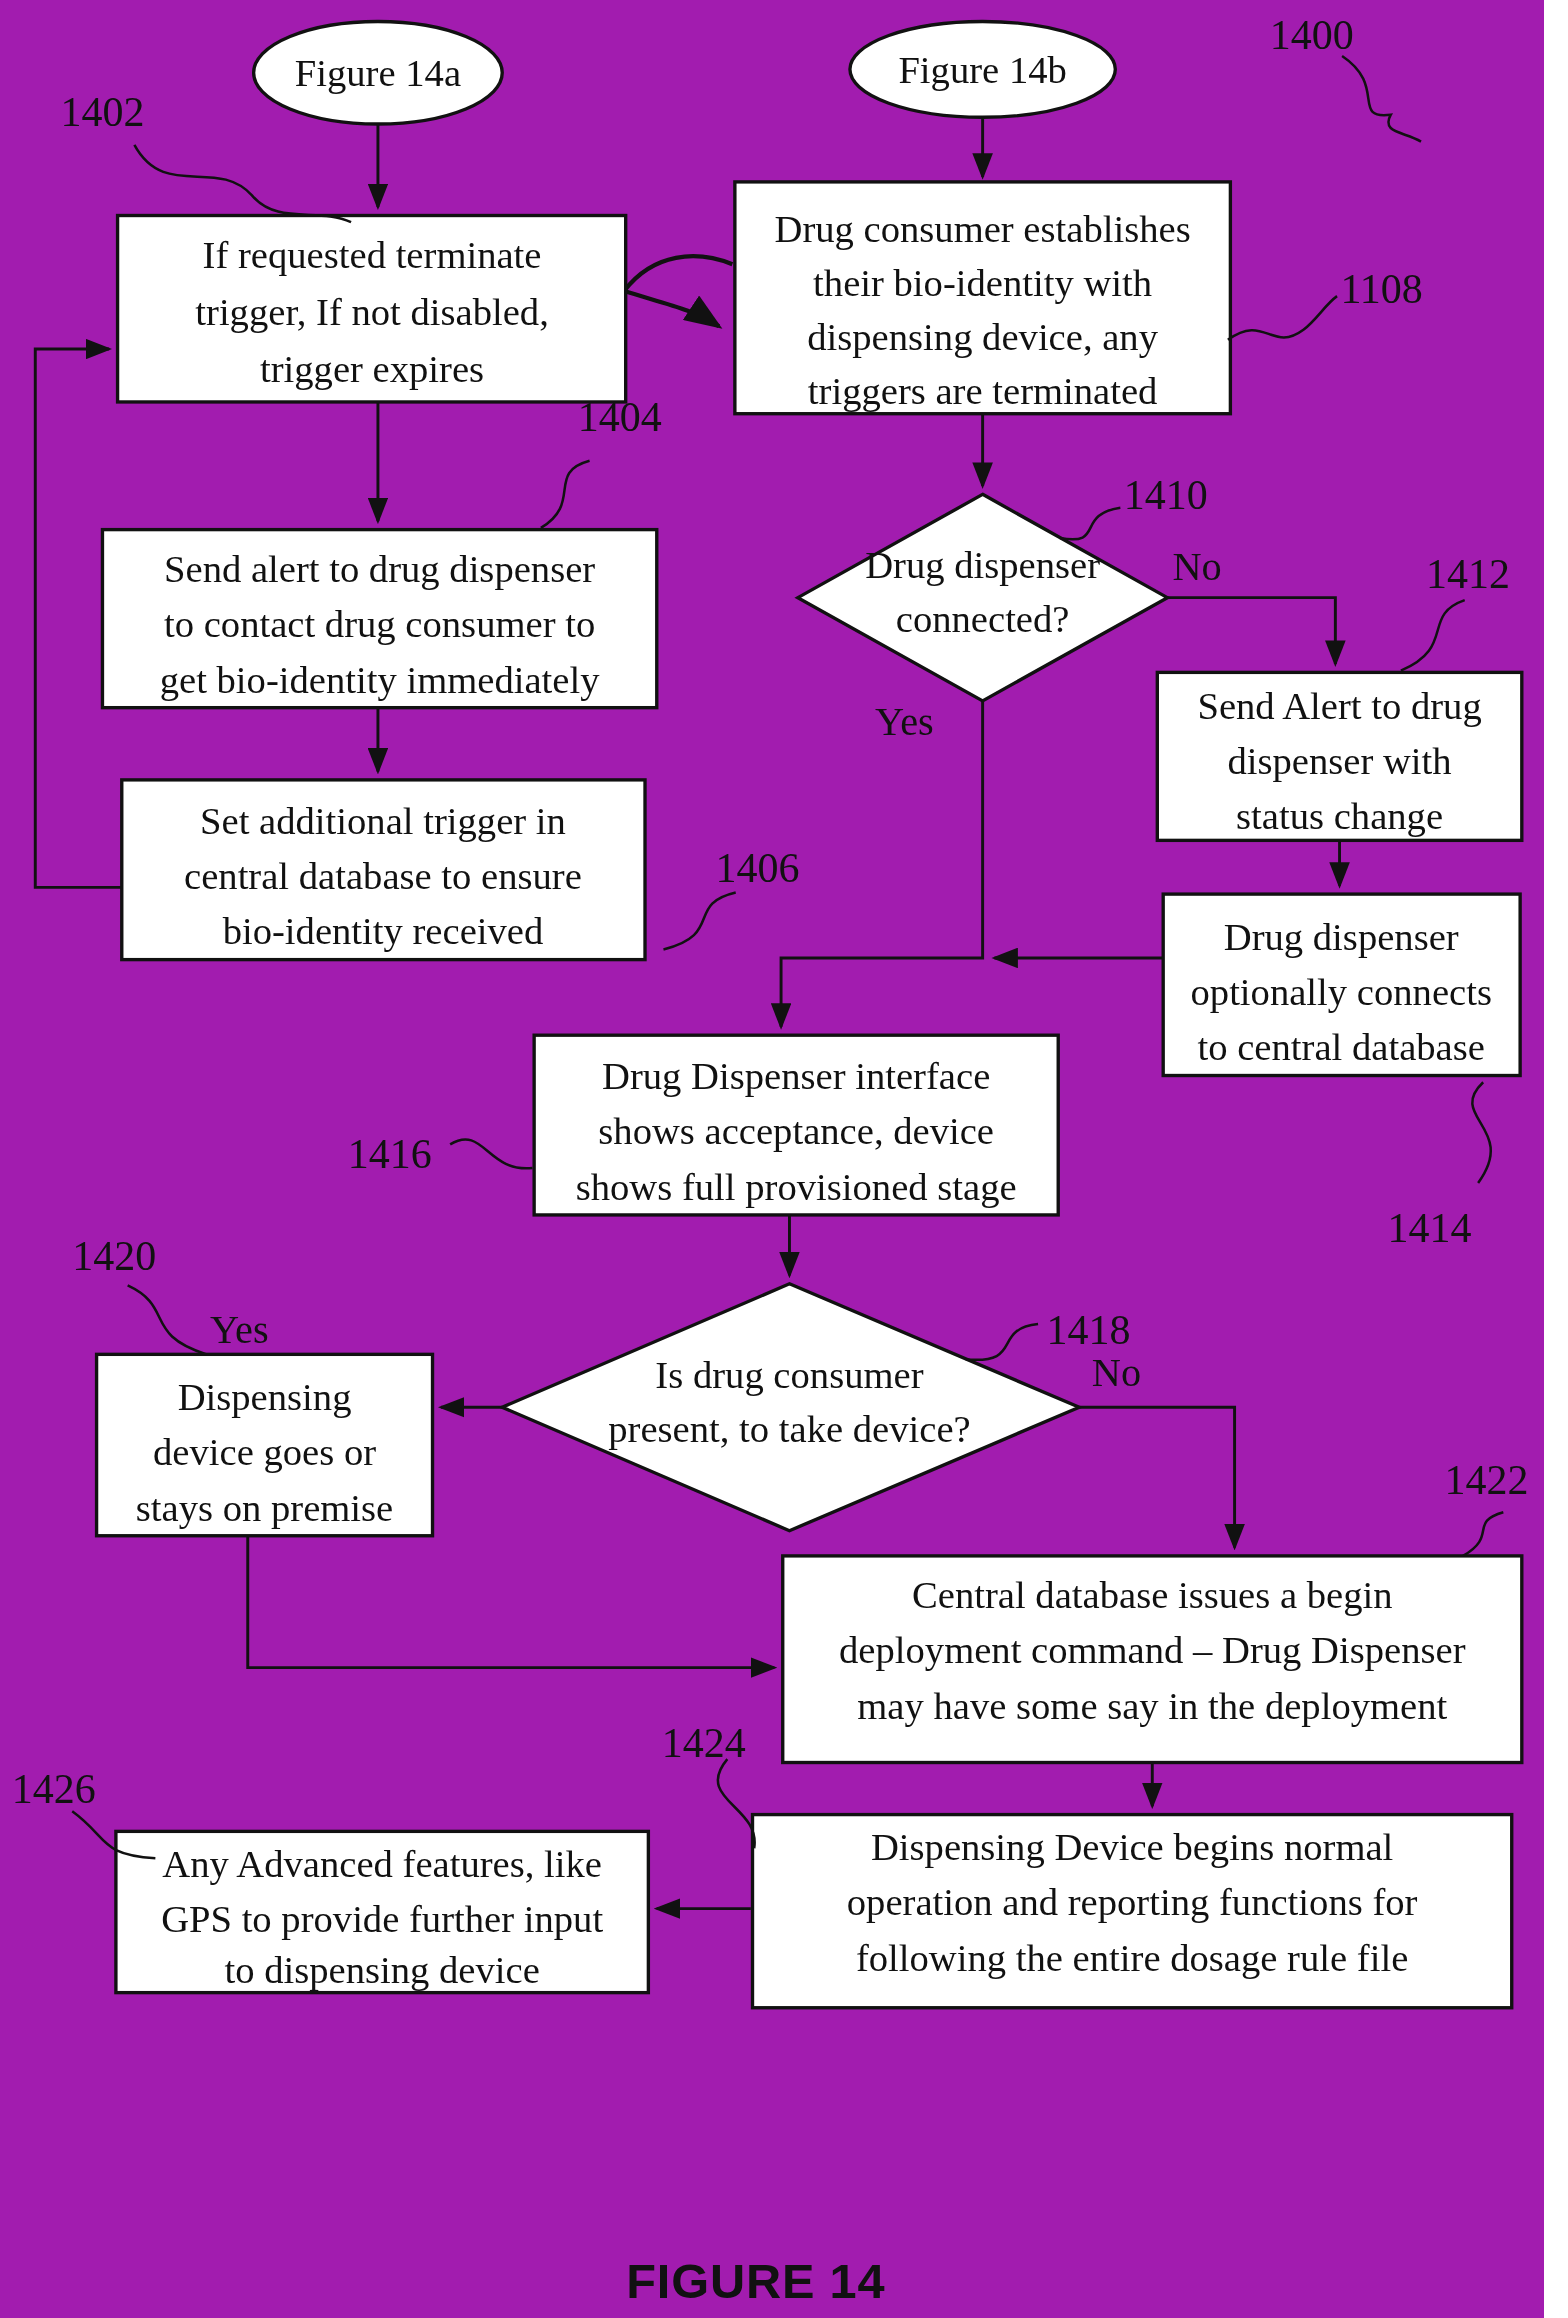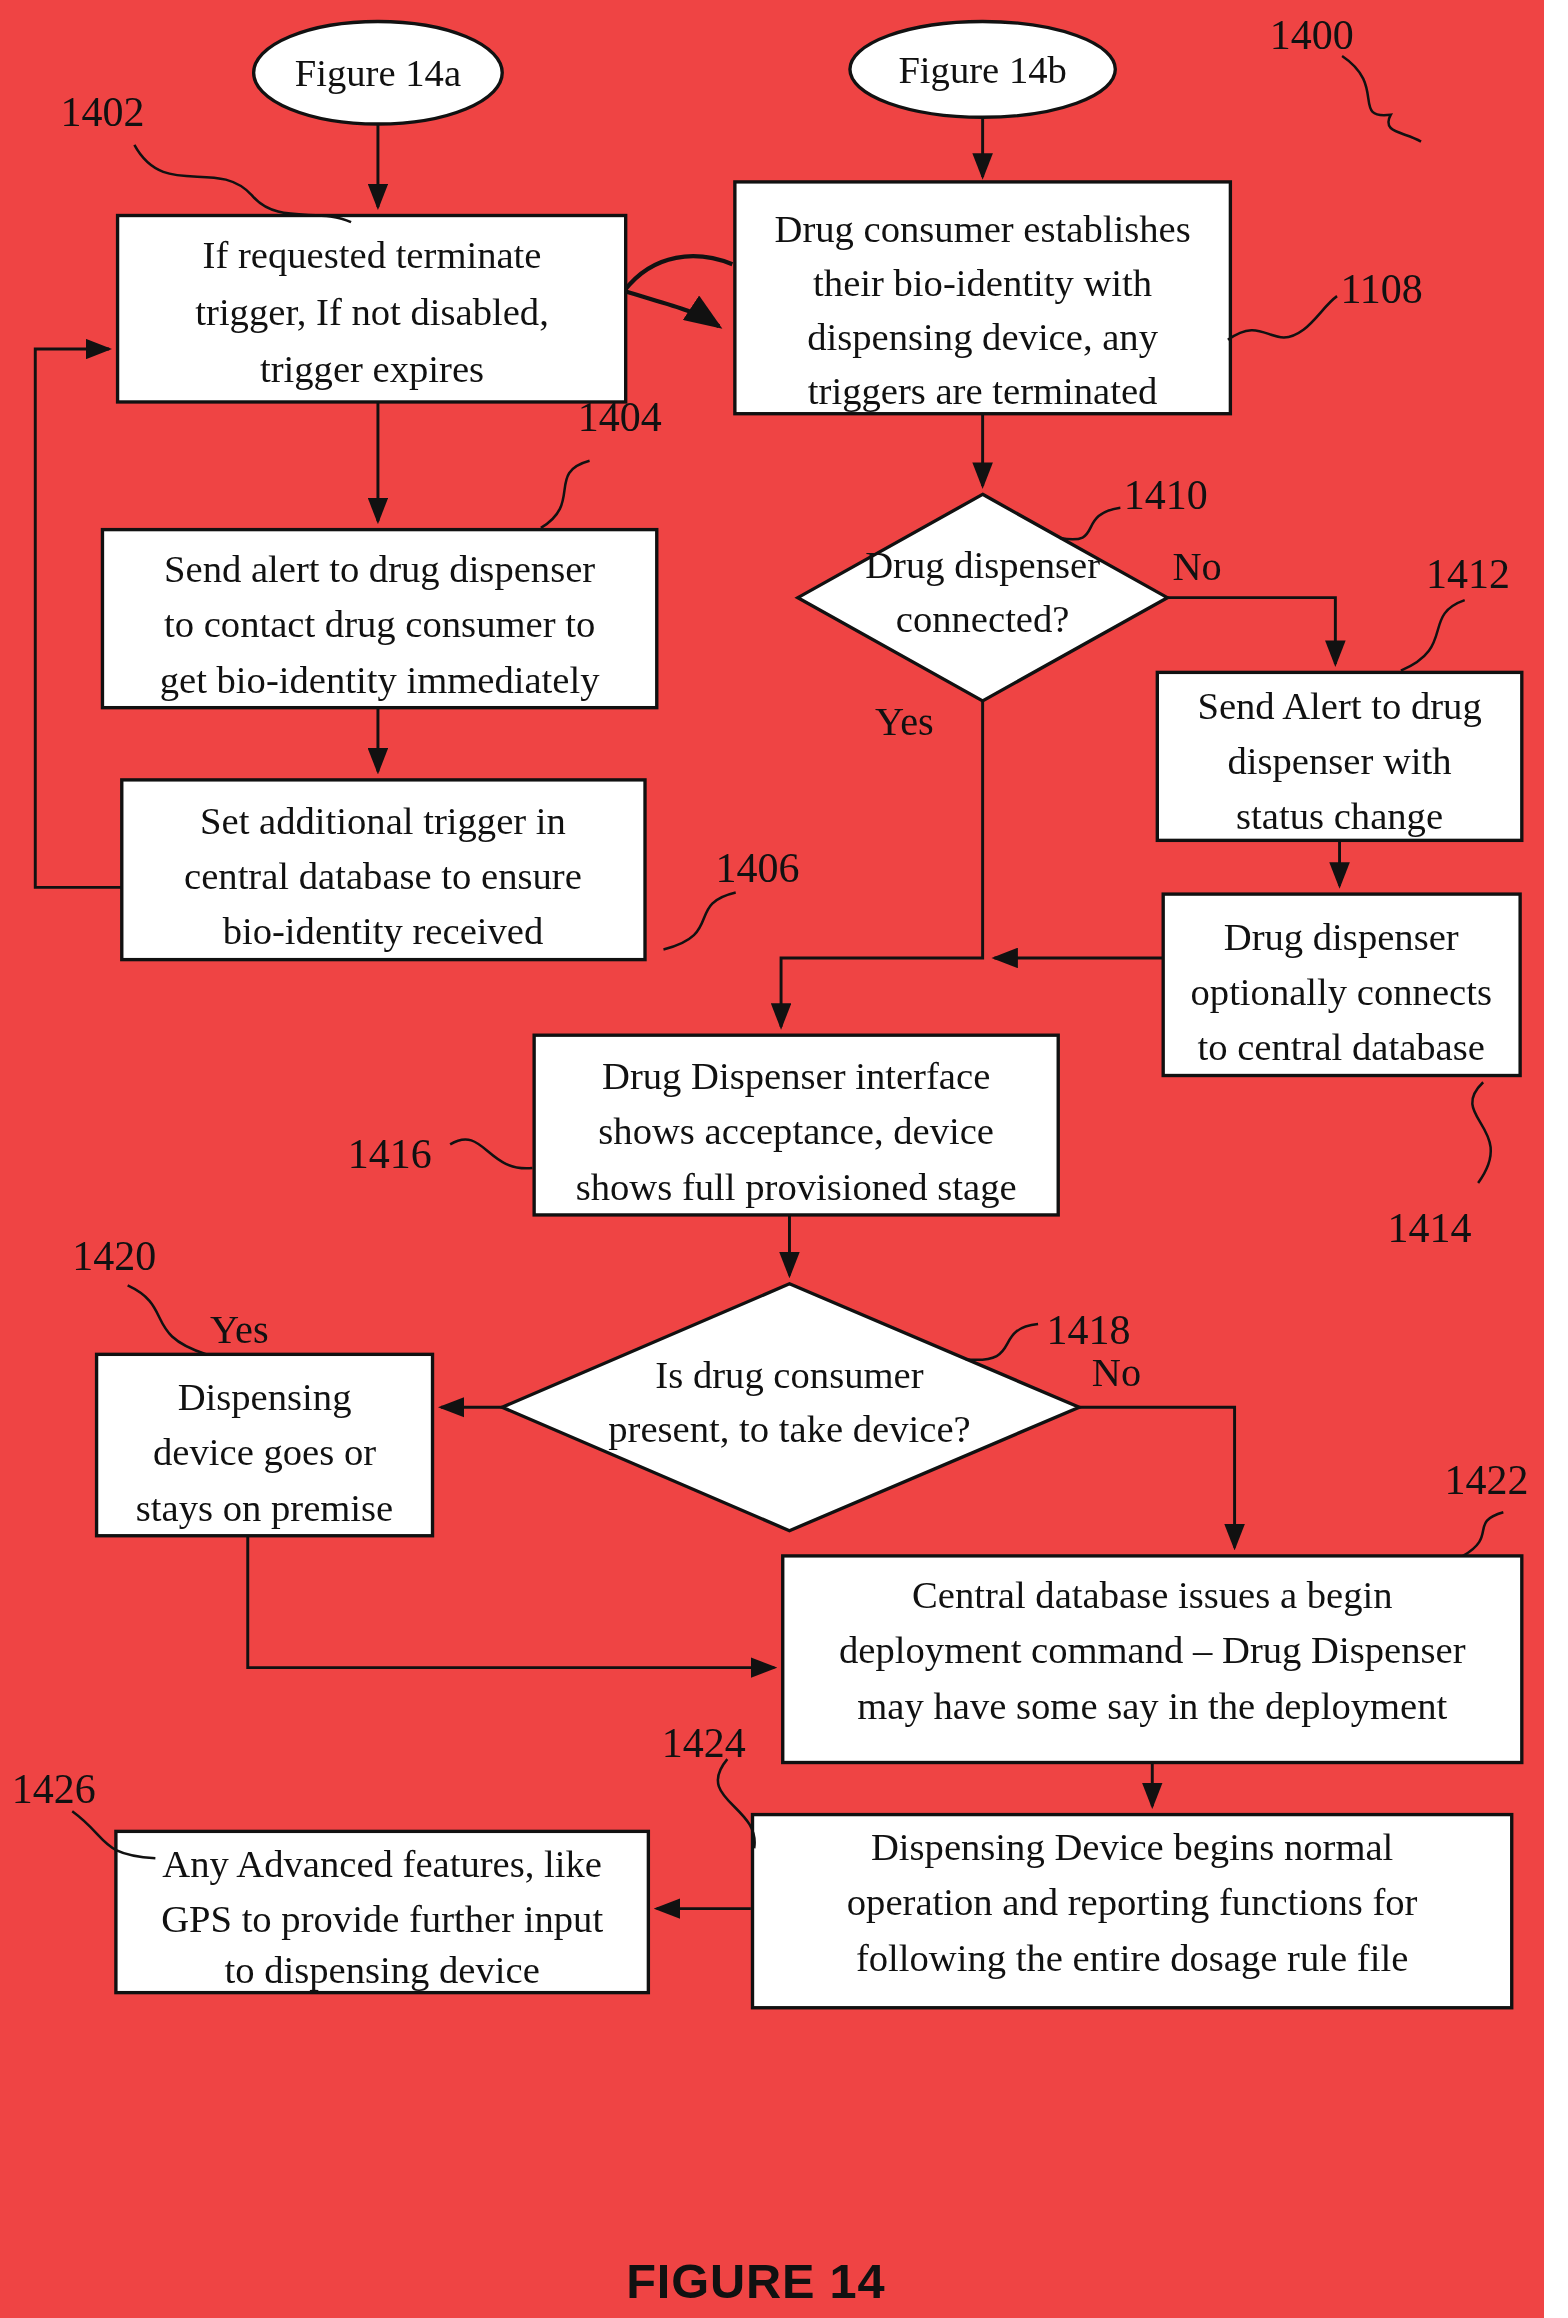"Figure 14a" .page { background: #ef4444 -> #a21caf }
